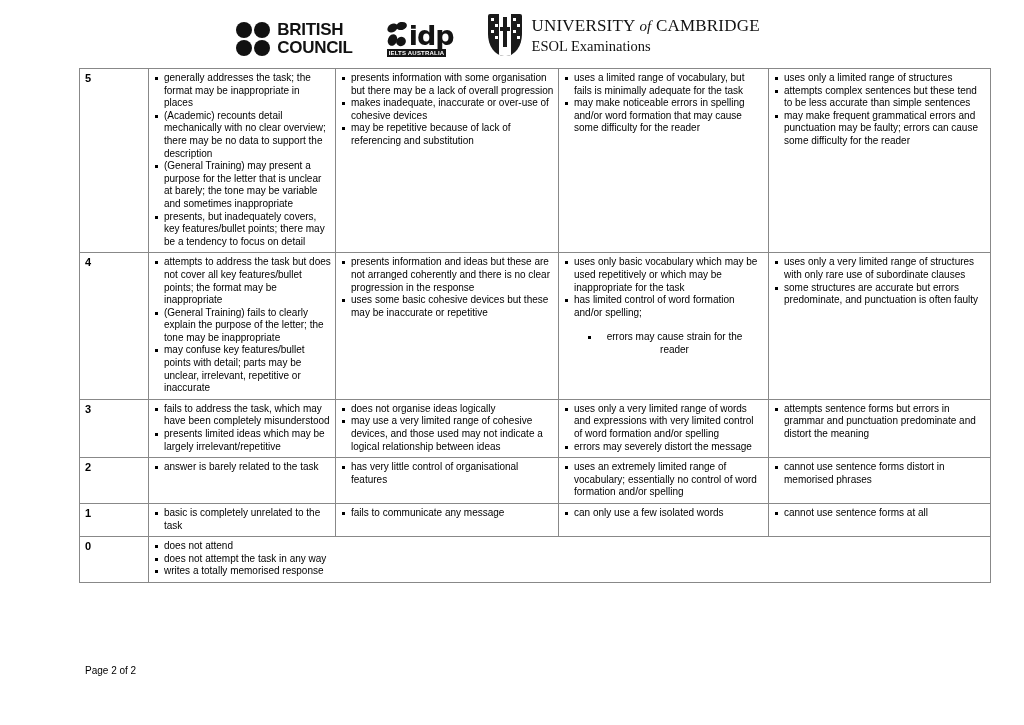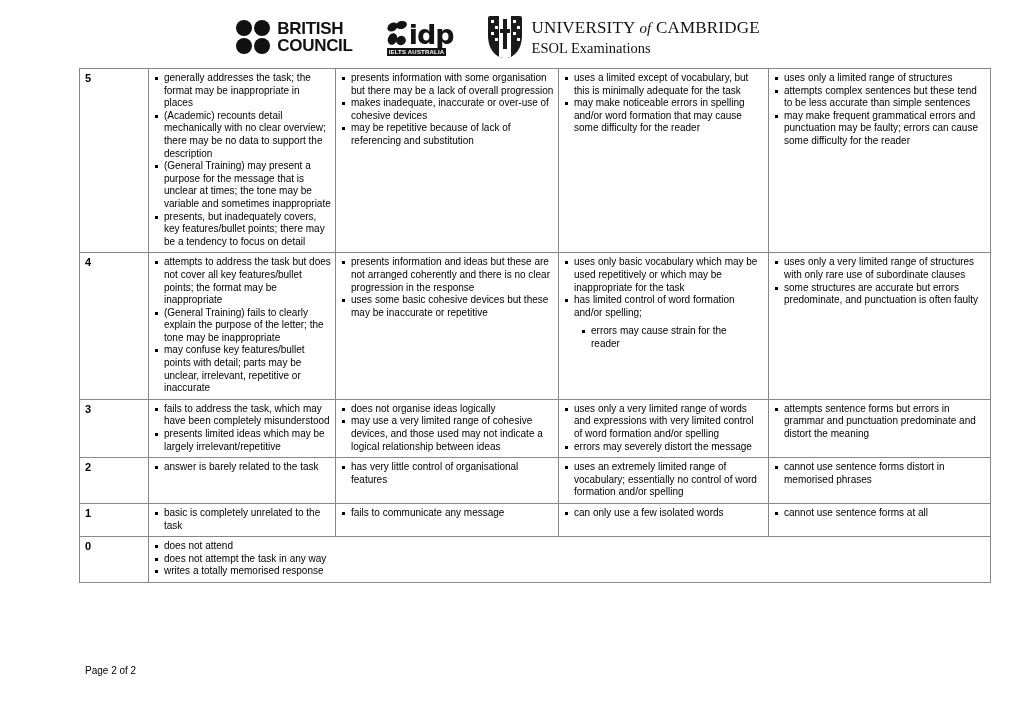"BRITISH" .logo-bar { align-items: center -> flex-end; top: 12px -> 6px }
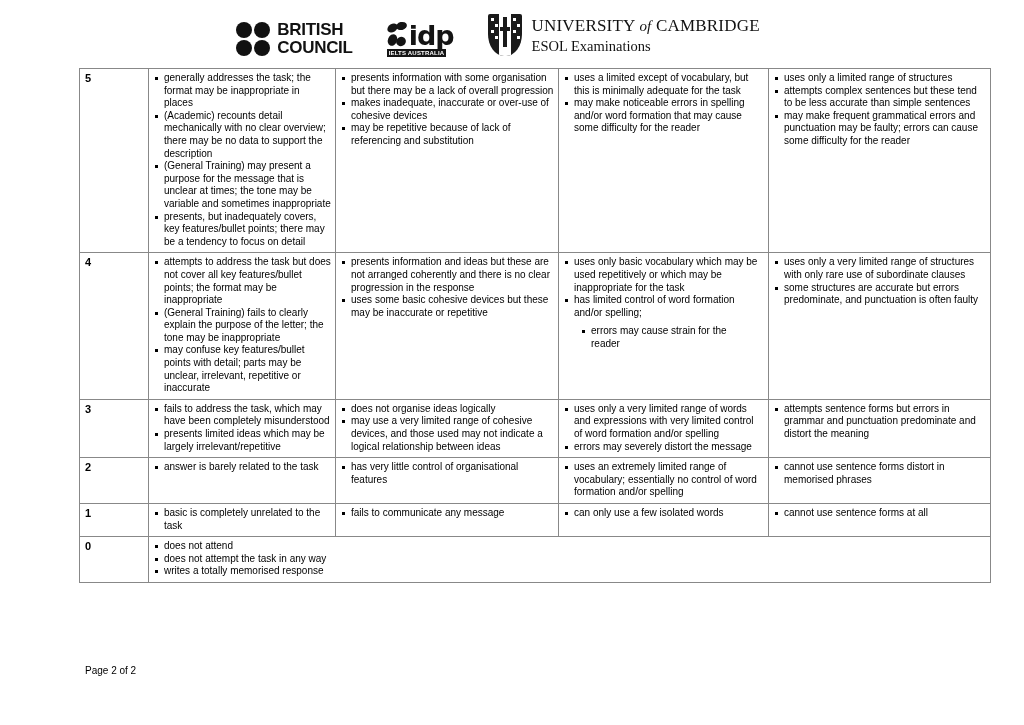"uses a limited except of" li { text: except of vocabulary, but this -> range of vocabulary, but fails }
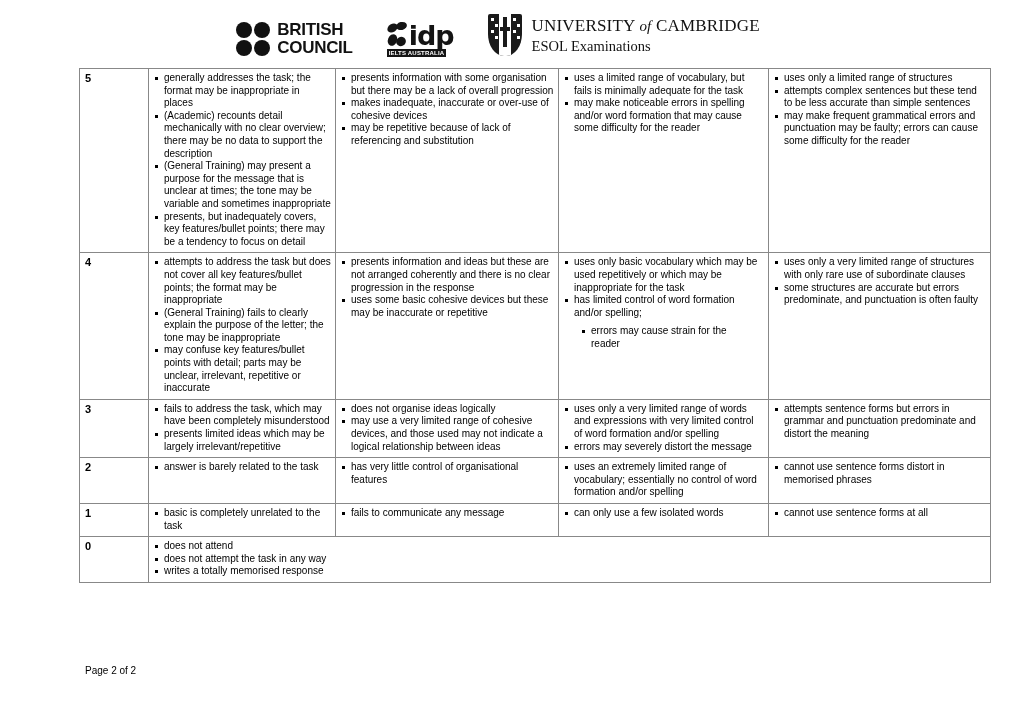"(General Training) may present a" li { text: message that is unclear at times -> letter that is unclear at barely }
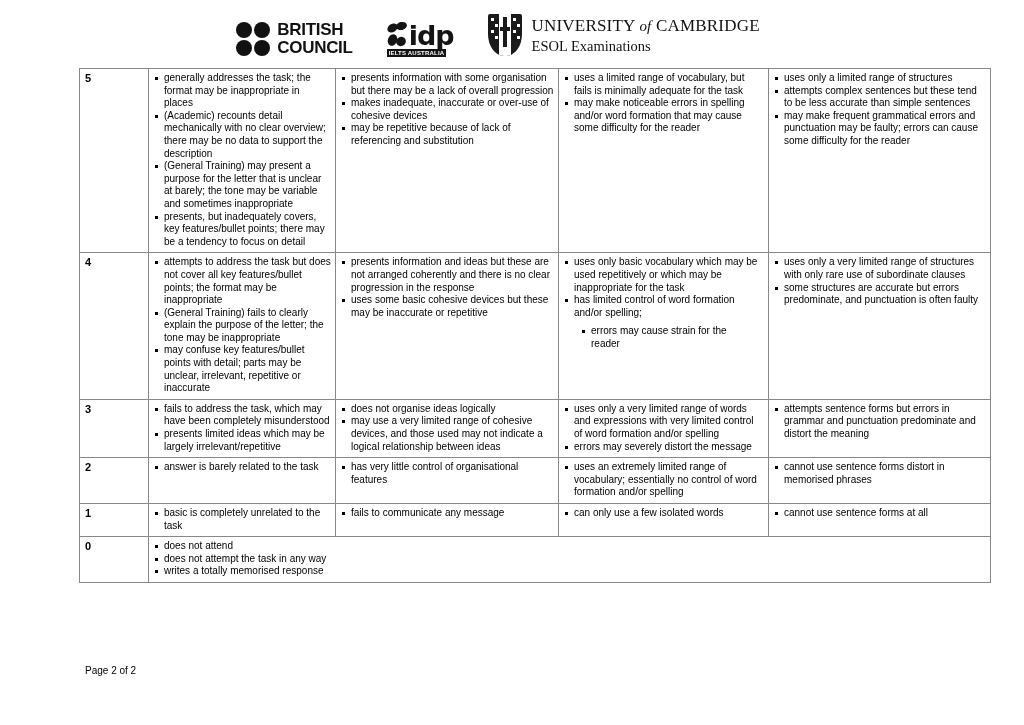"errors may cause strain for" ul.crit ul.sub { margin: 6px -> 12px; text-align: none -> center }
